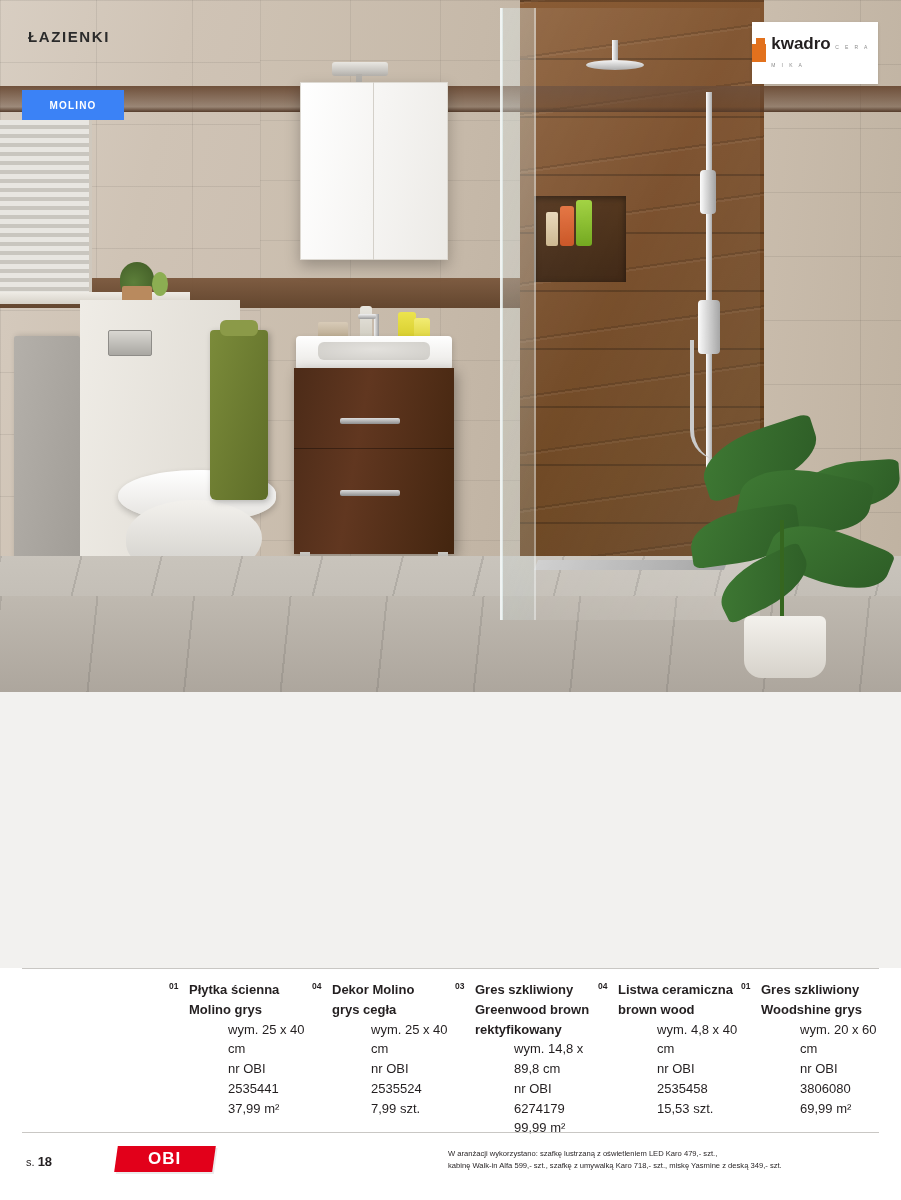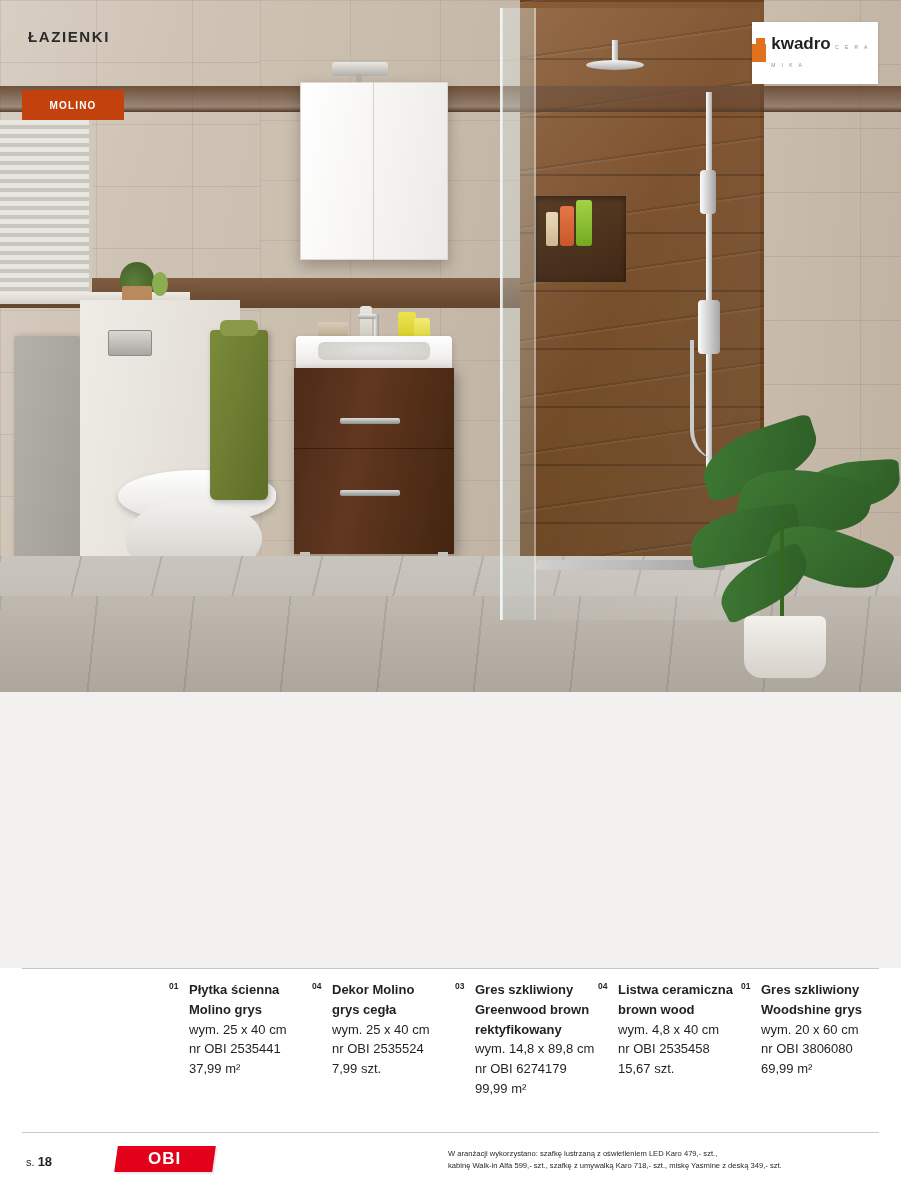"MOLINO" .molino-badge { background: #c2410c -> #3b82f6 }
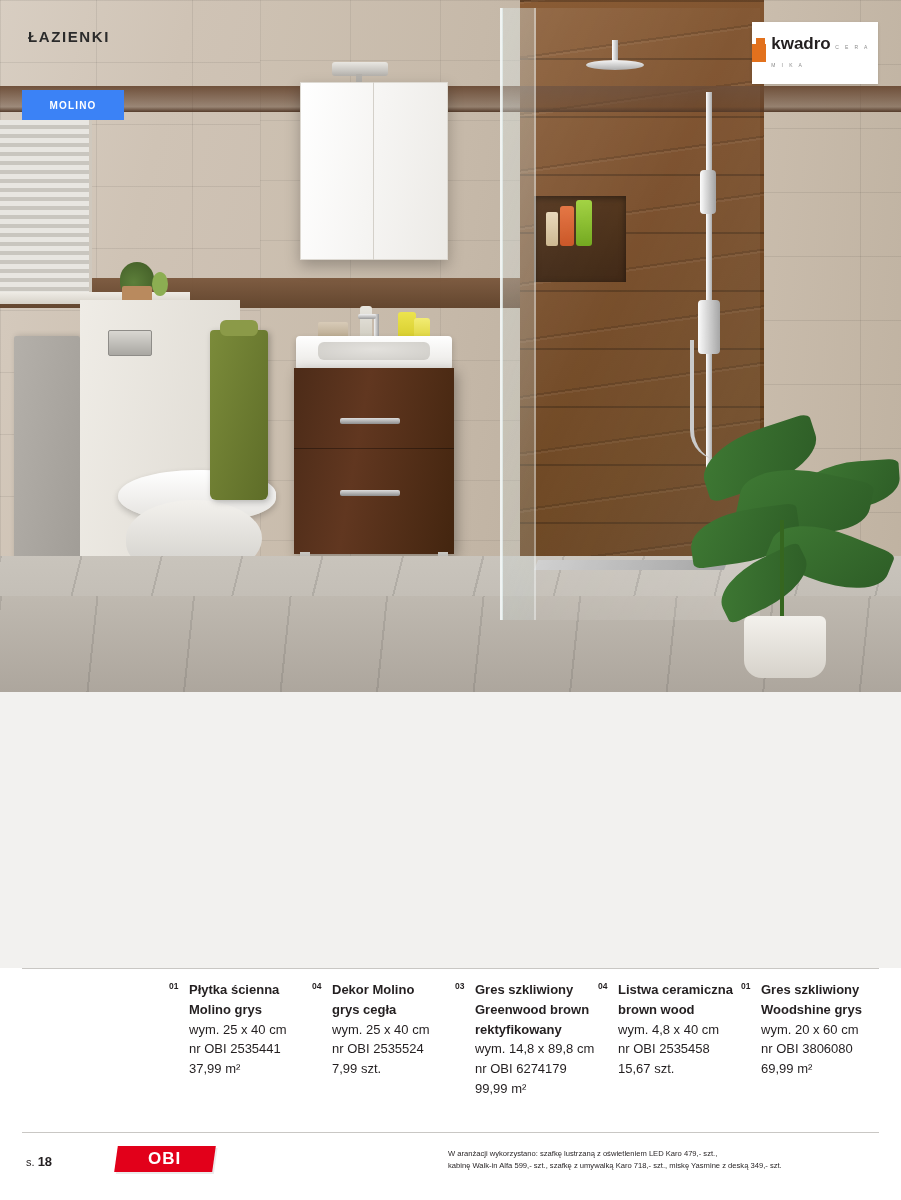"wym. 25 x 40 cm" .spec-line { margin-left: none -> 39px }
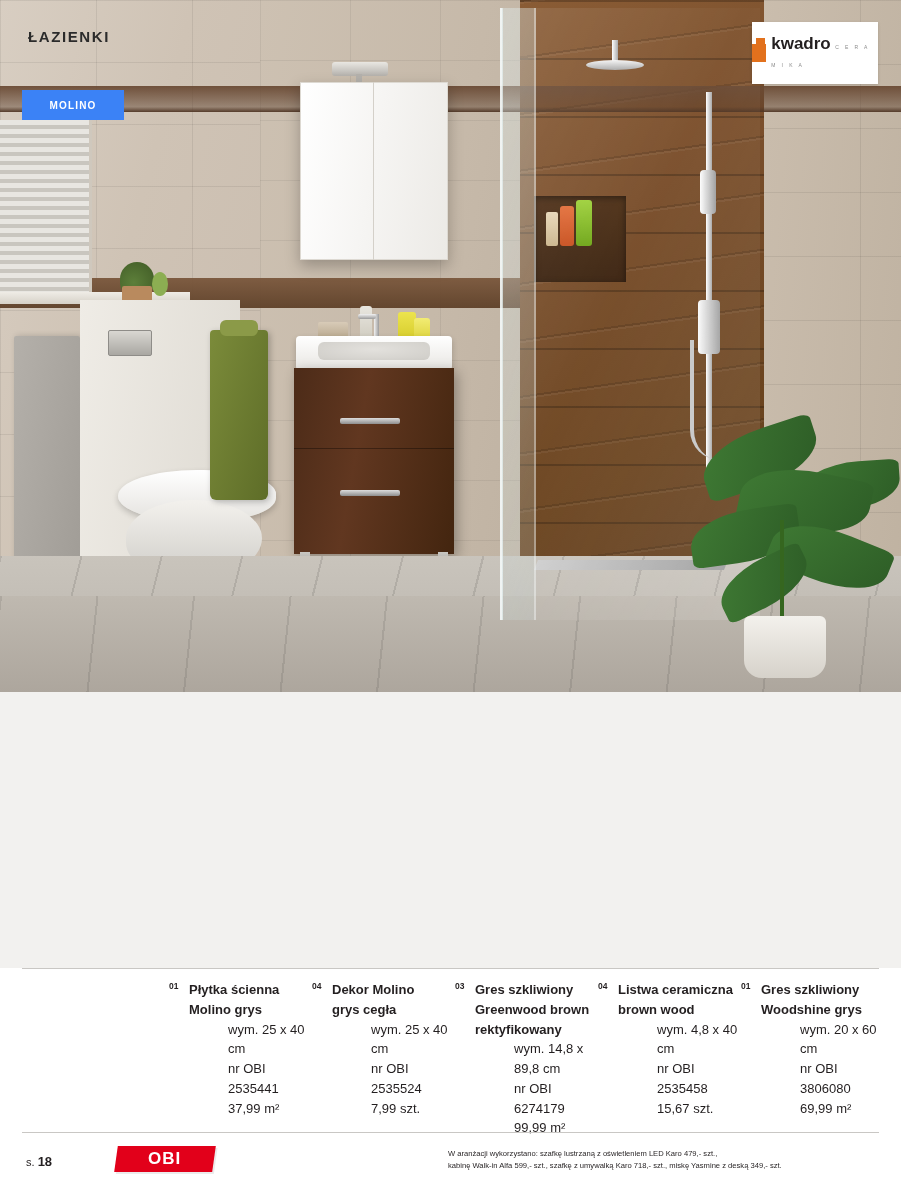"15,67 szt." span.spec-line { text: 15,67 -> 15,53 }
